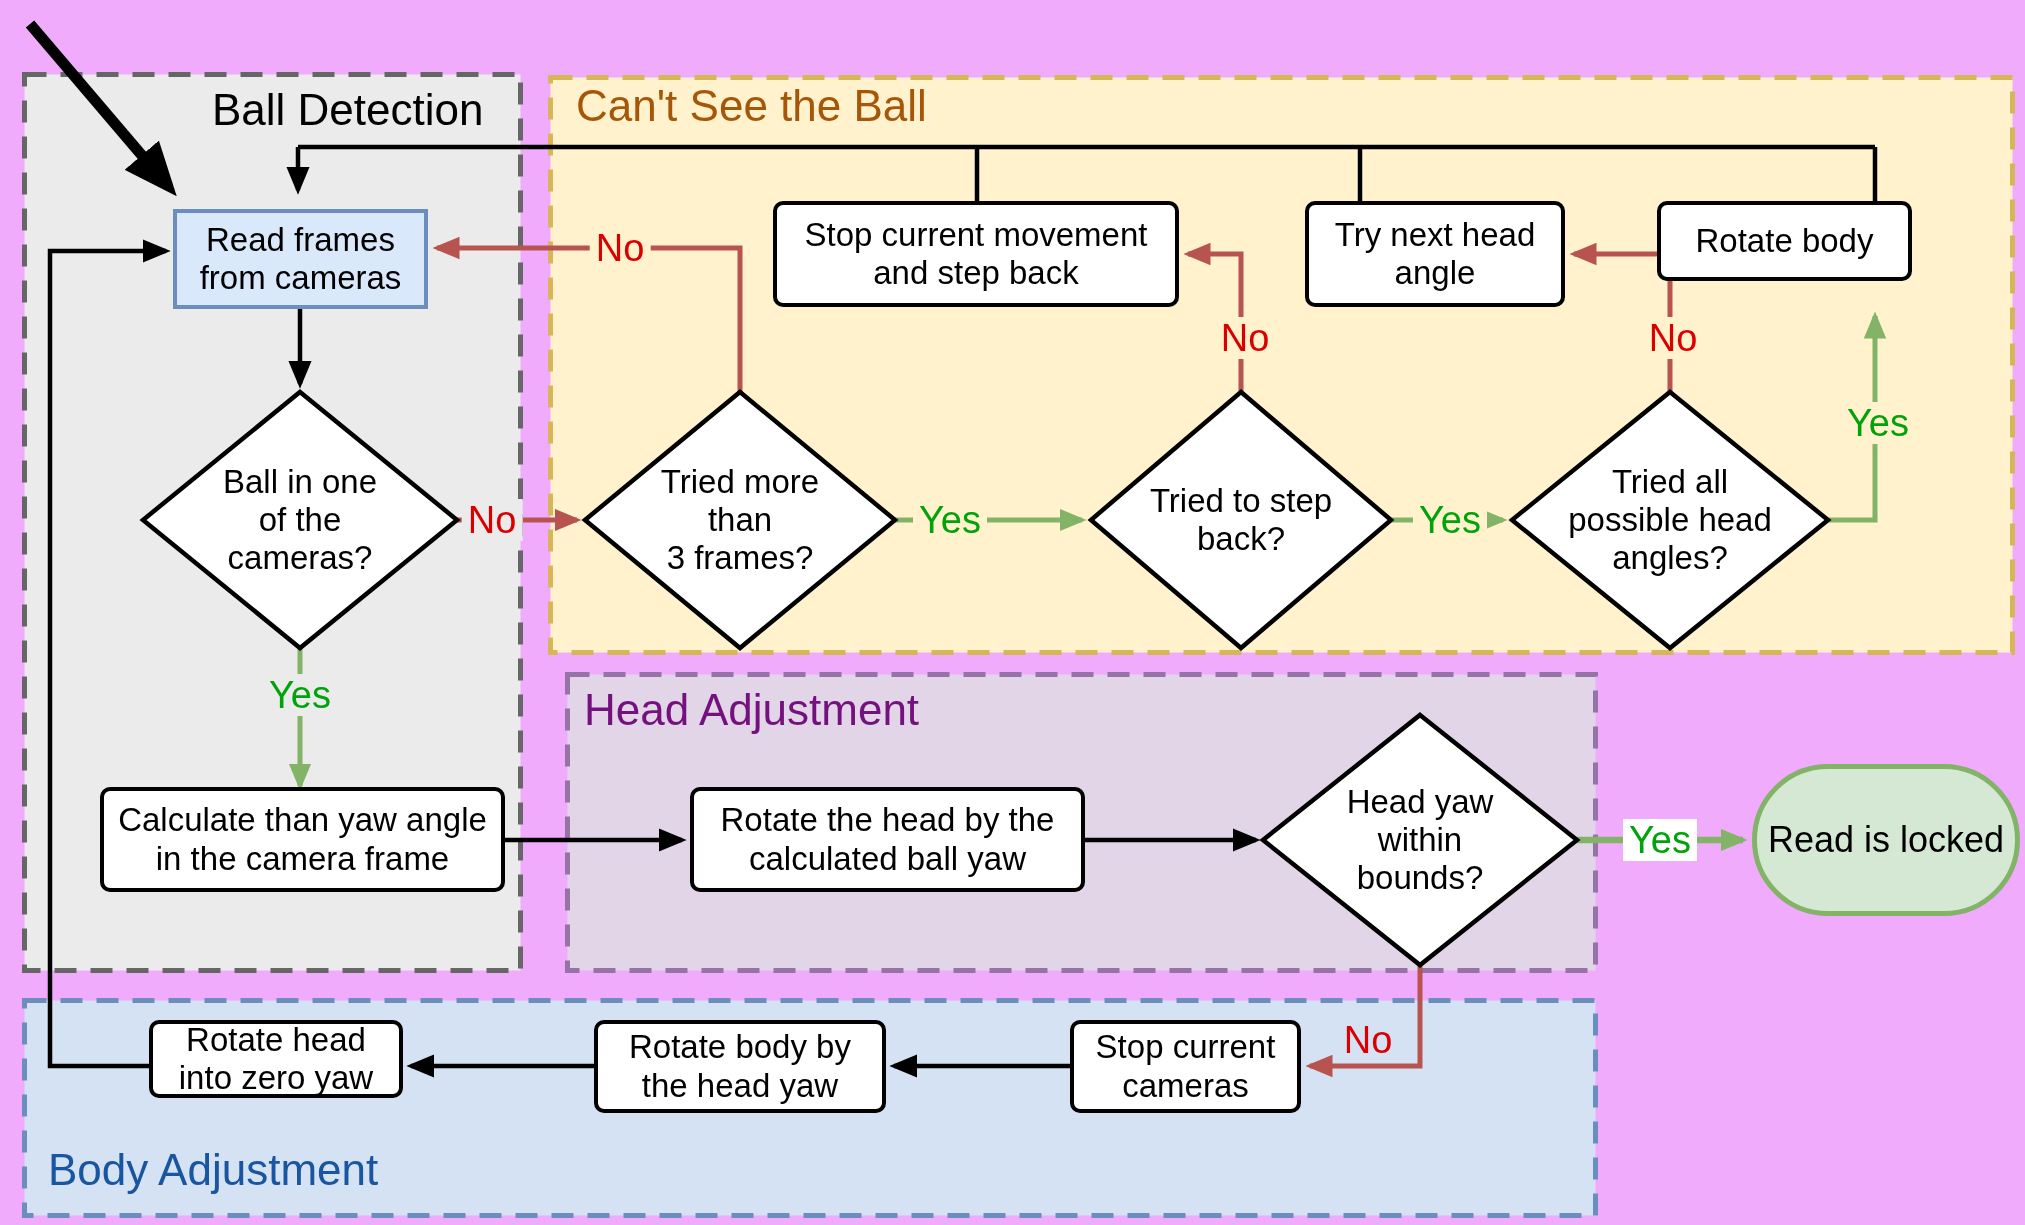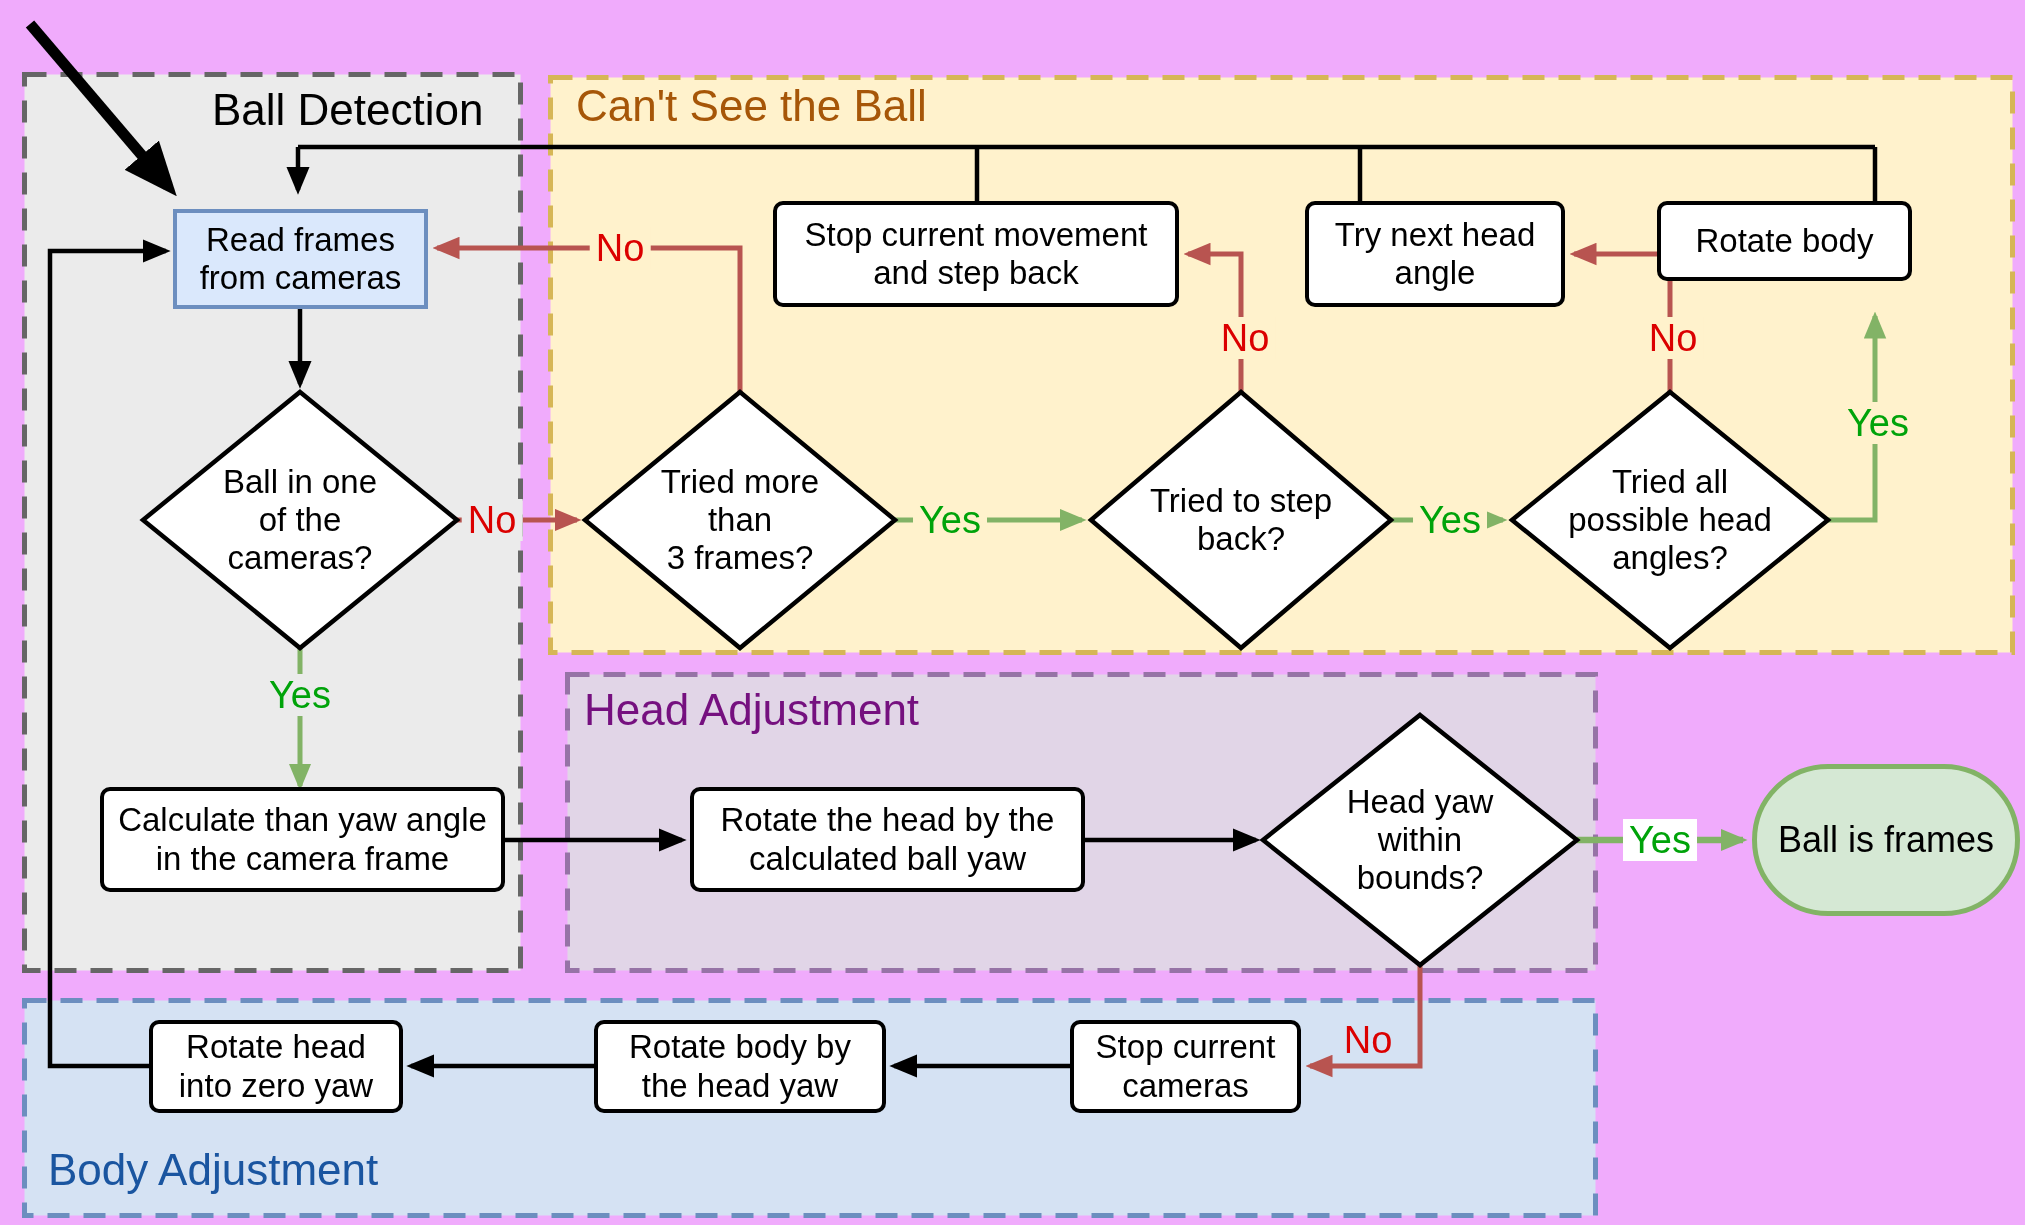"Ball is frames" div.node { text: Ball is frames -> Read is locked }
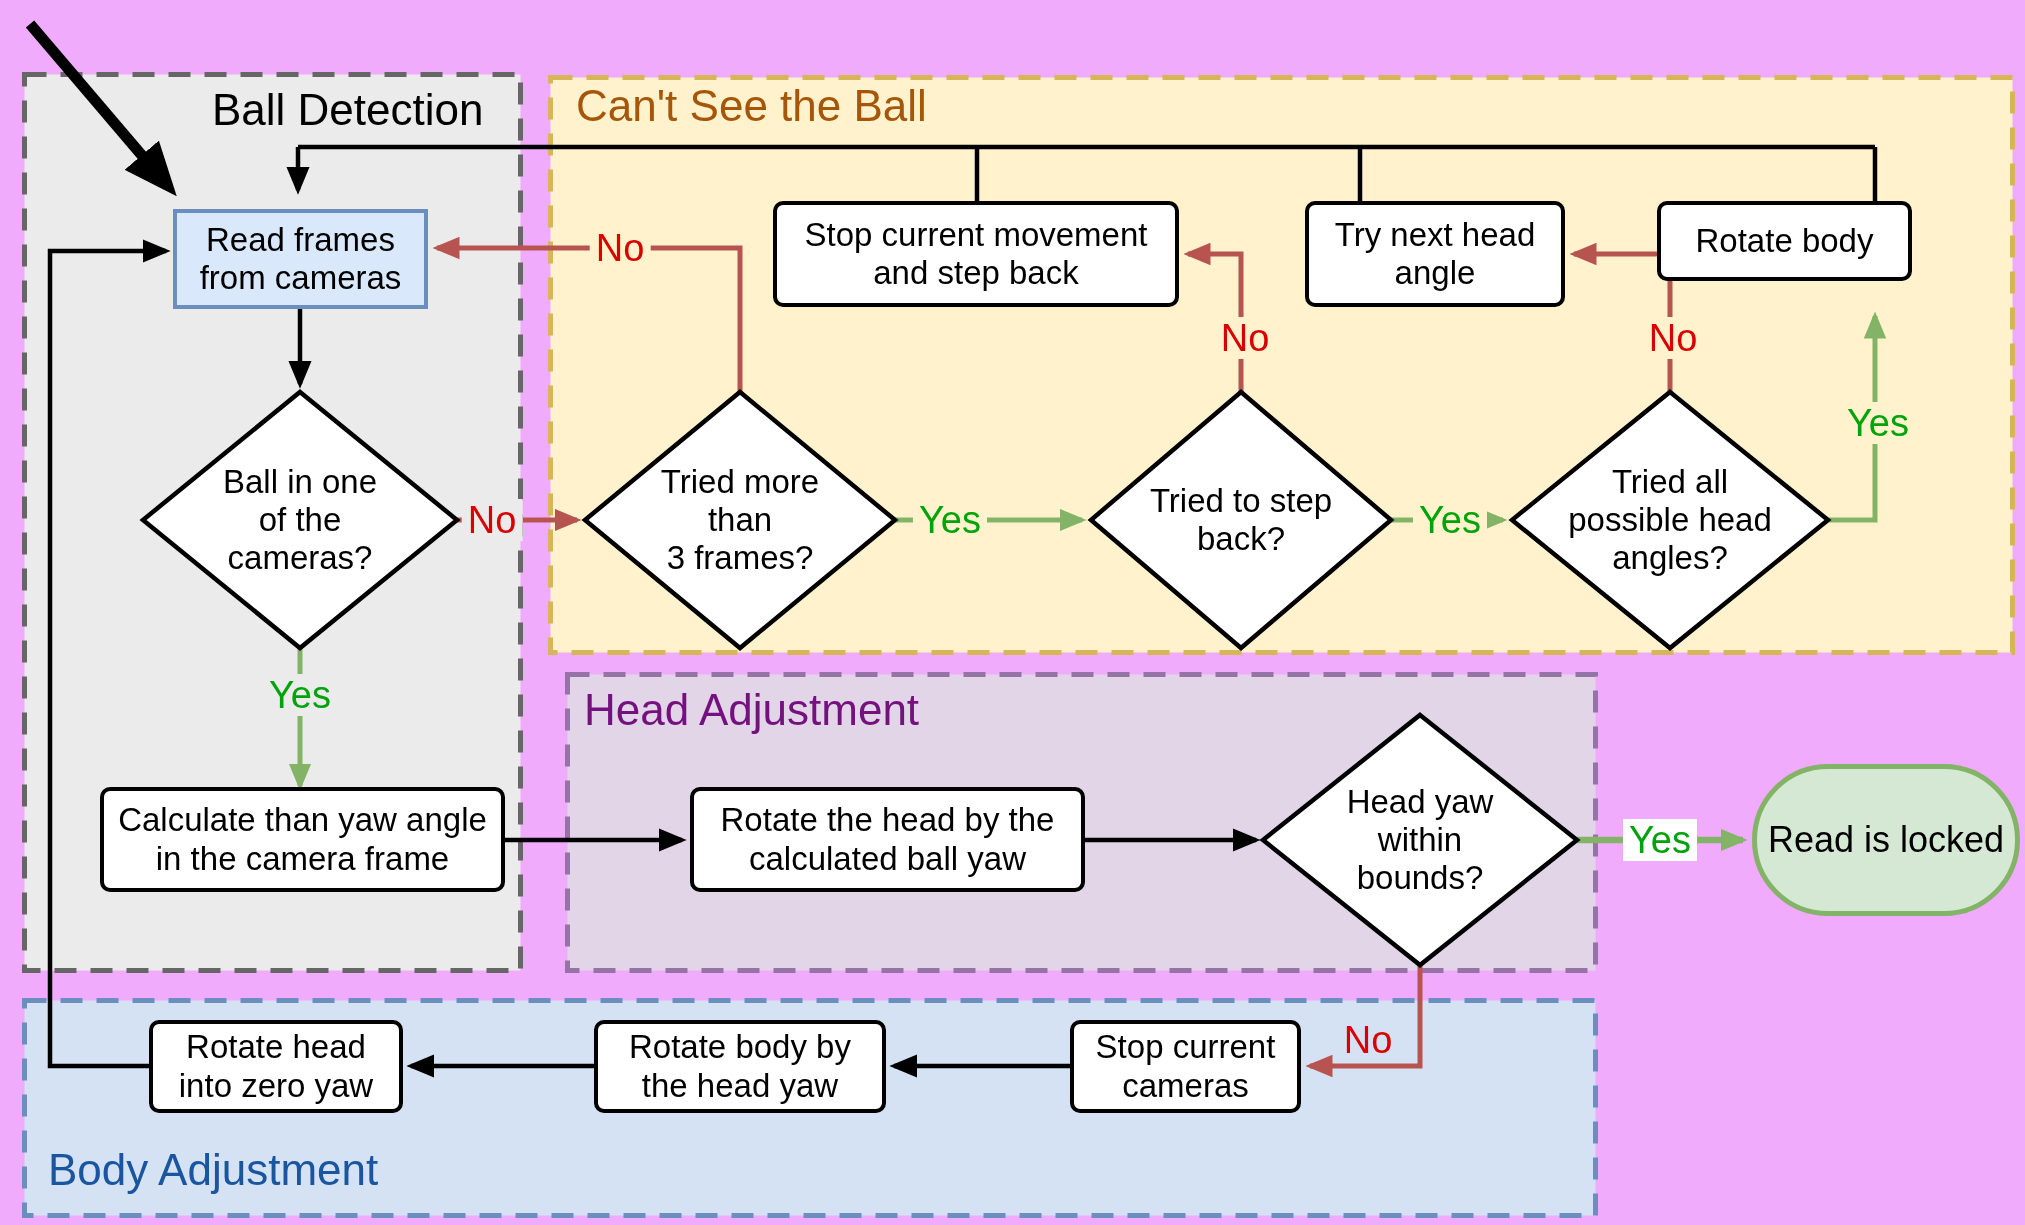"Rotate head" div.node { height: 93px -> 78px }
